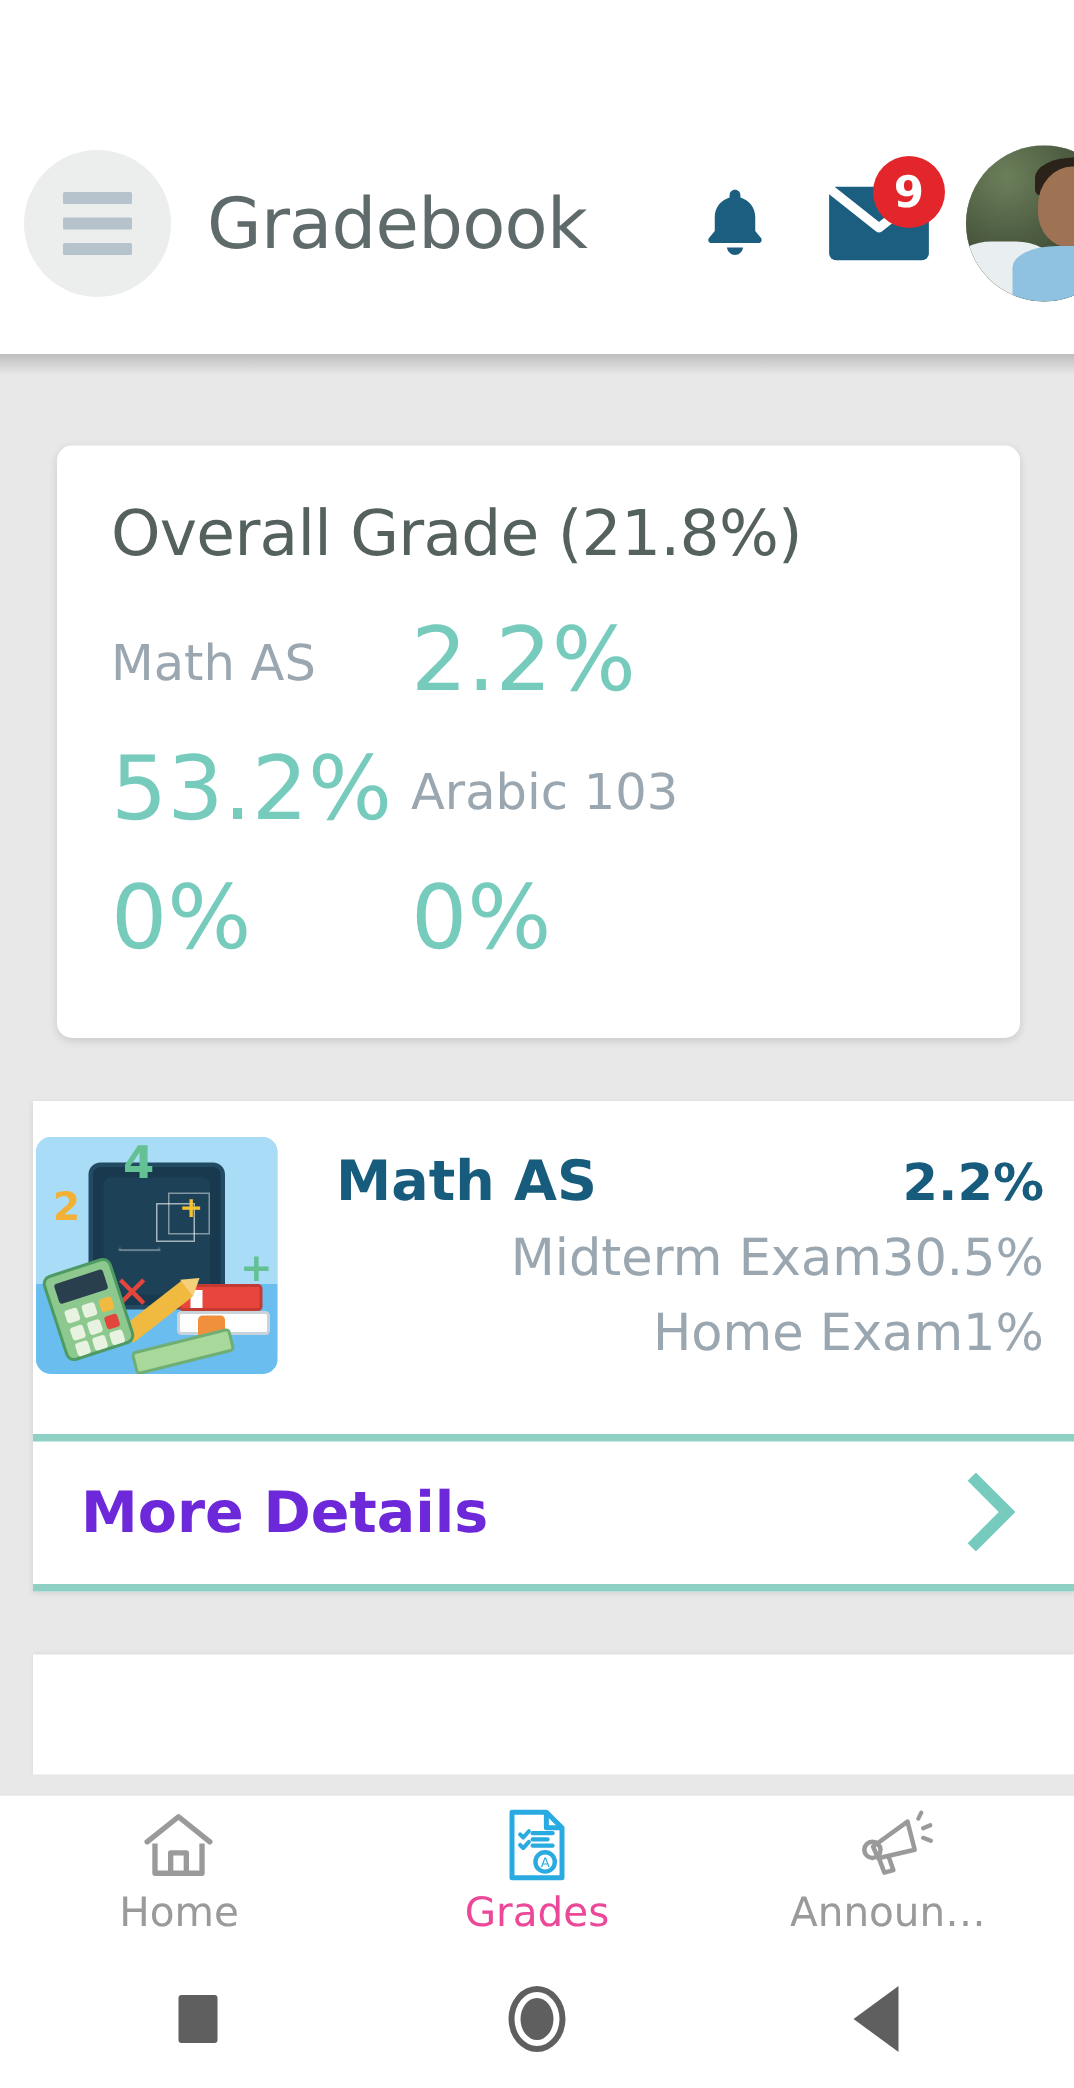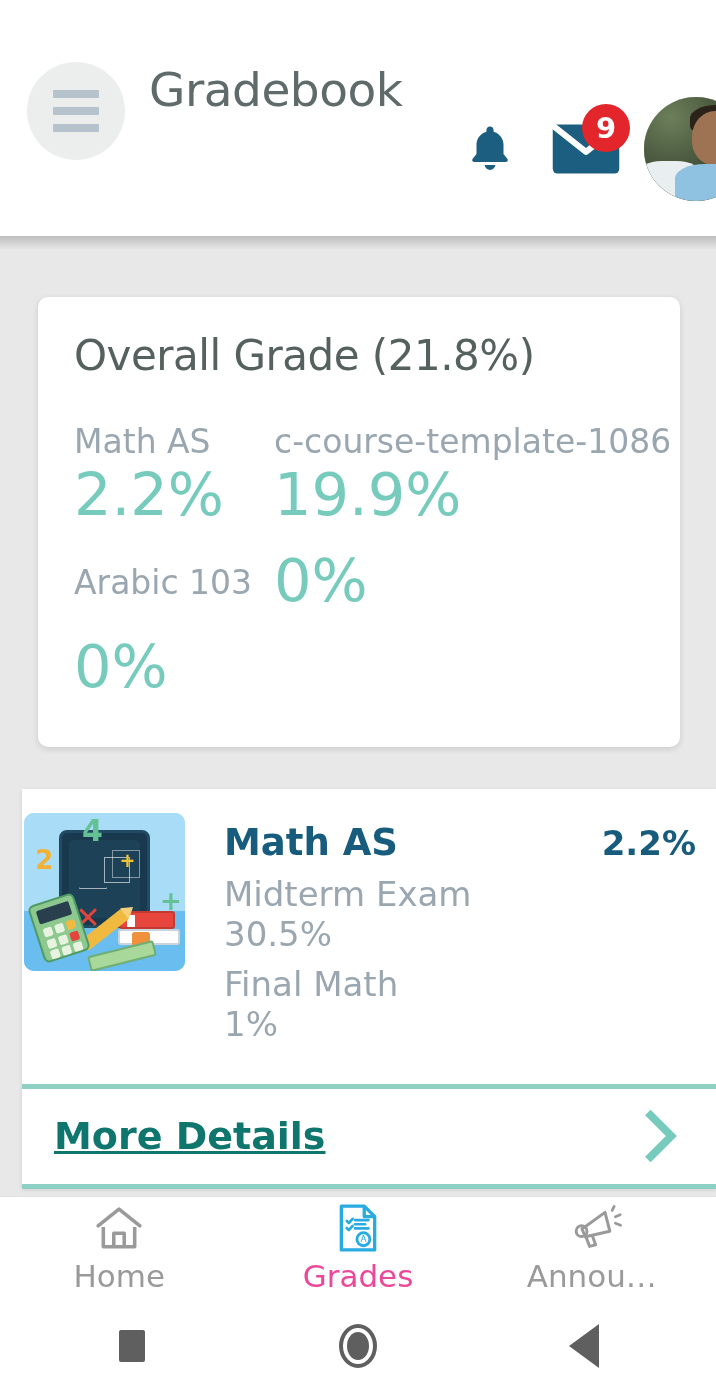"Gradebook" .appbar { align-items: flex-start -> center; padding: 0 0 0 27px -> 0 0 0 16px }
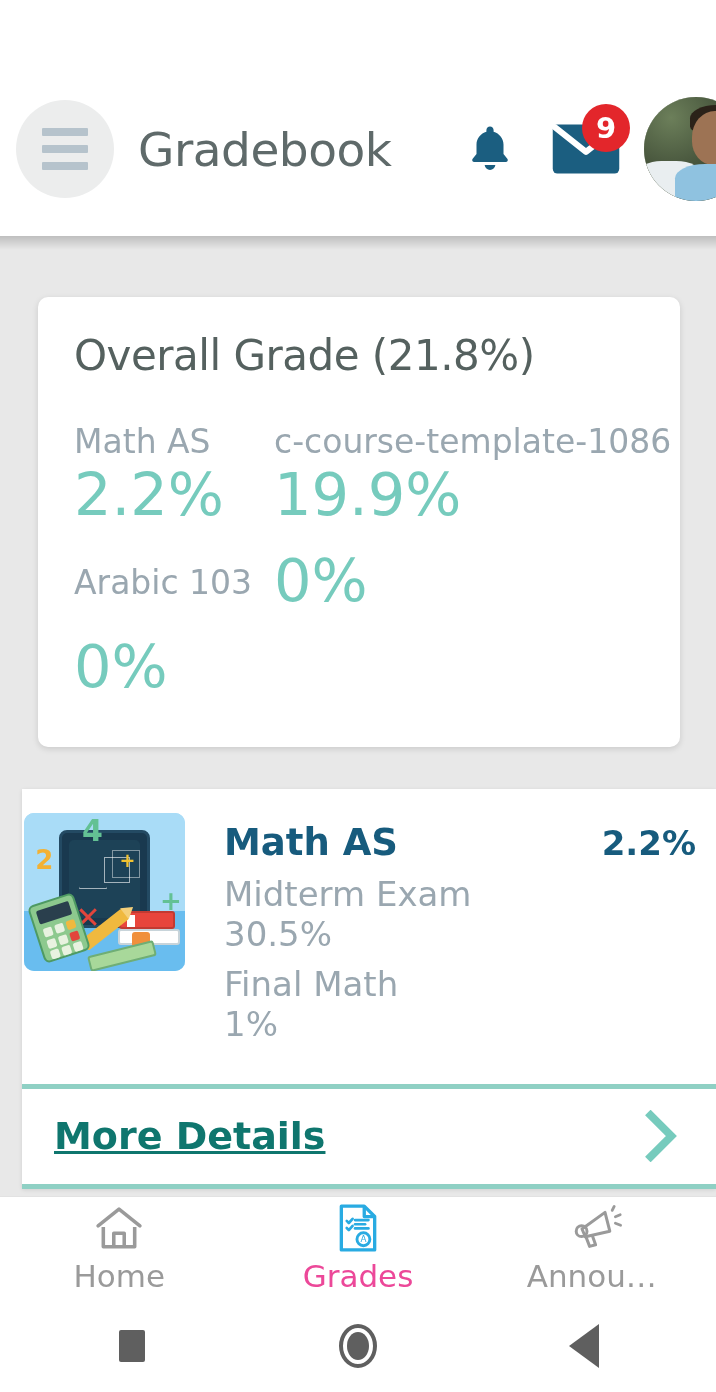"c-course-template-1086" div.g-label { html: <div>c-course-template-1086</div> -> none }
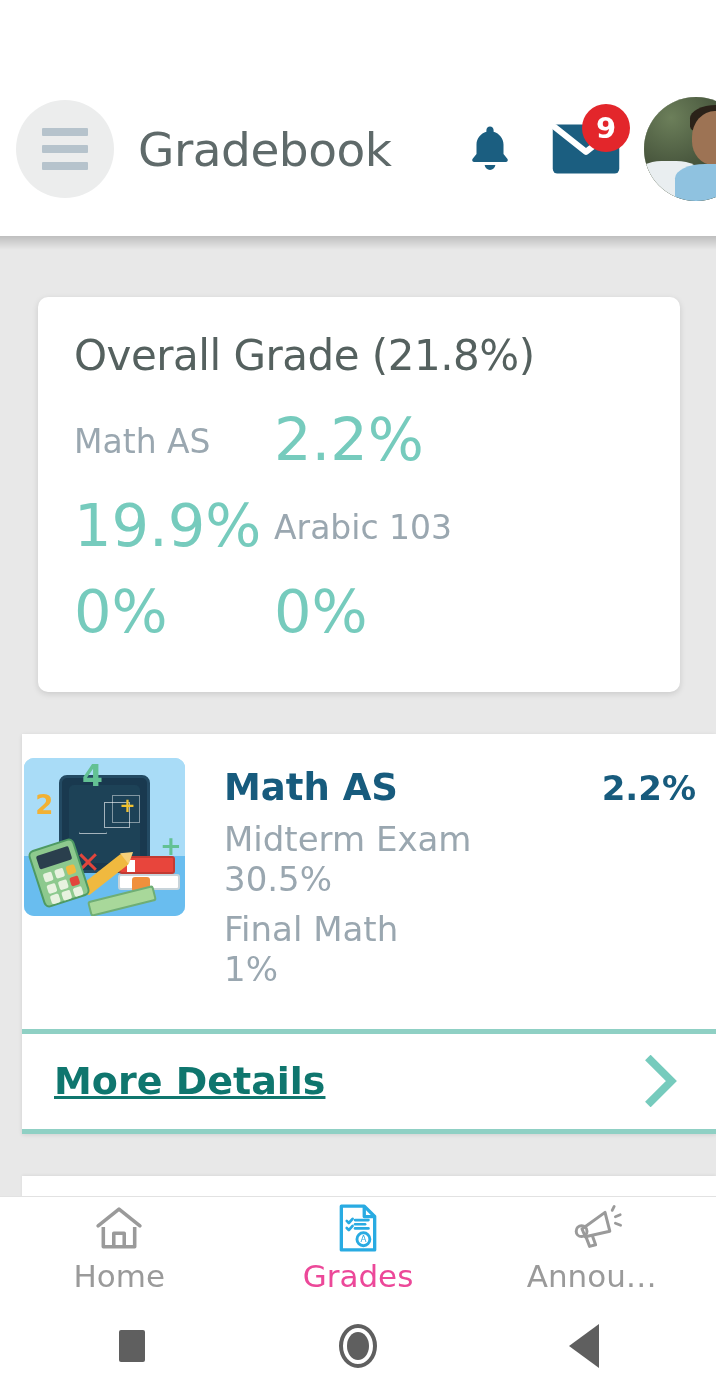"19.9%" div.g-value { text: 19.9% -> 53.2% }
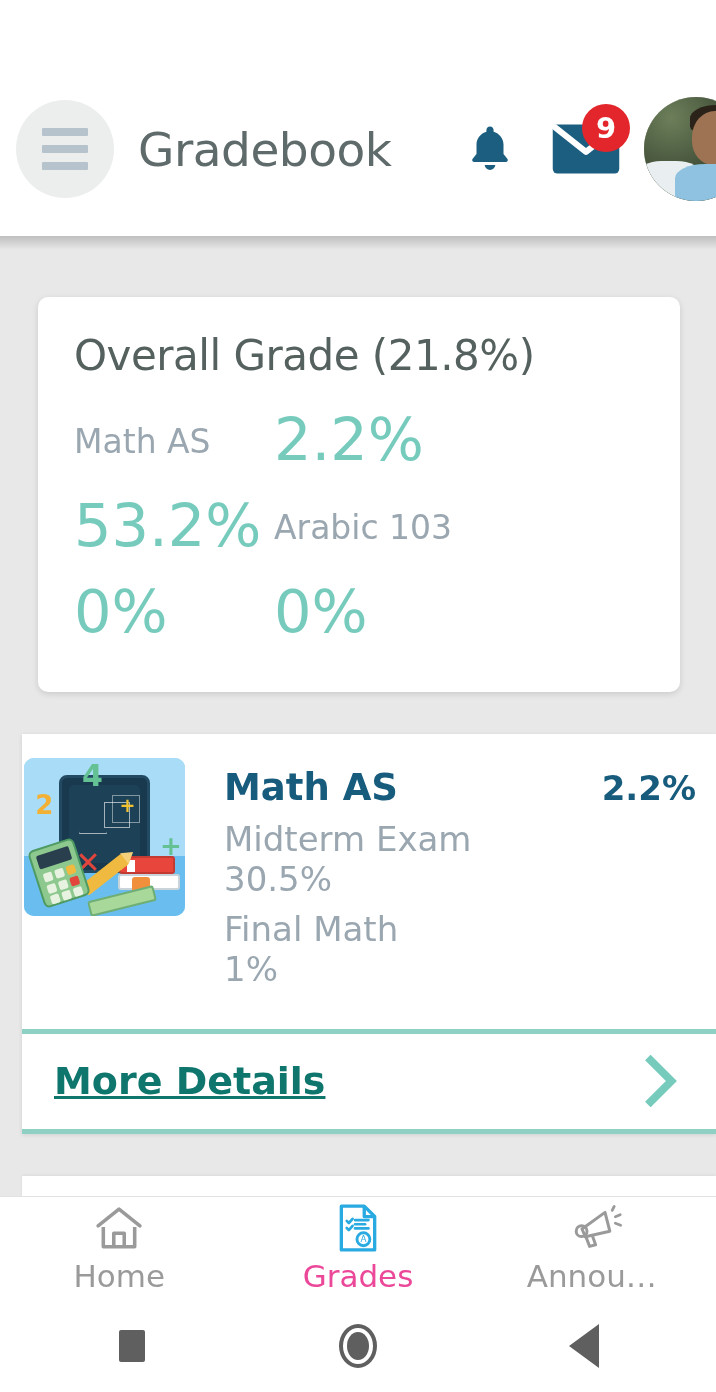"Midterm Exam" .item-row { flex-direction: column -> none }
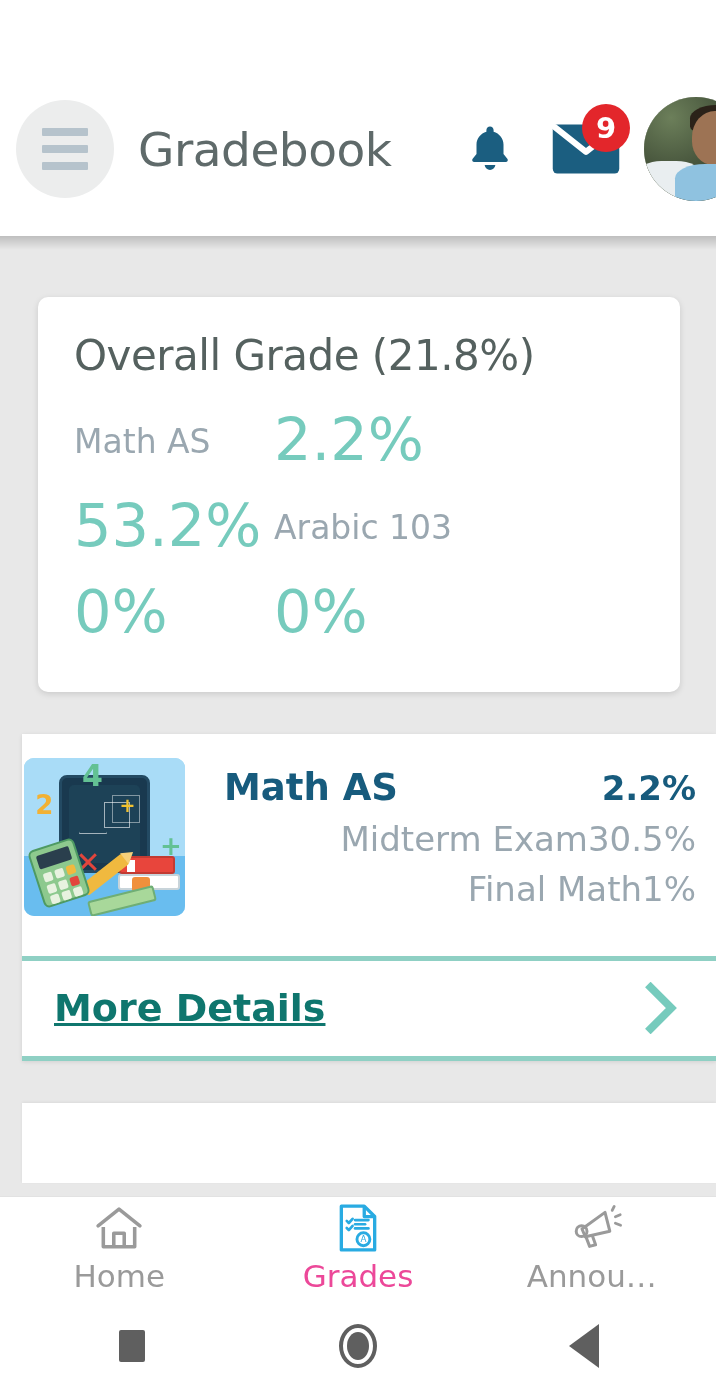"Final Math" div.item-name { text: Final Math -> Home Exam }
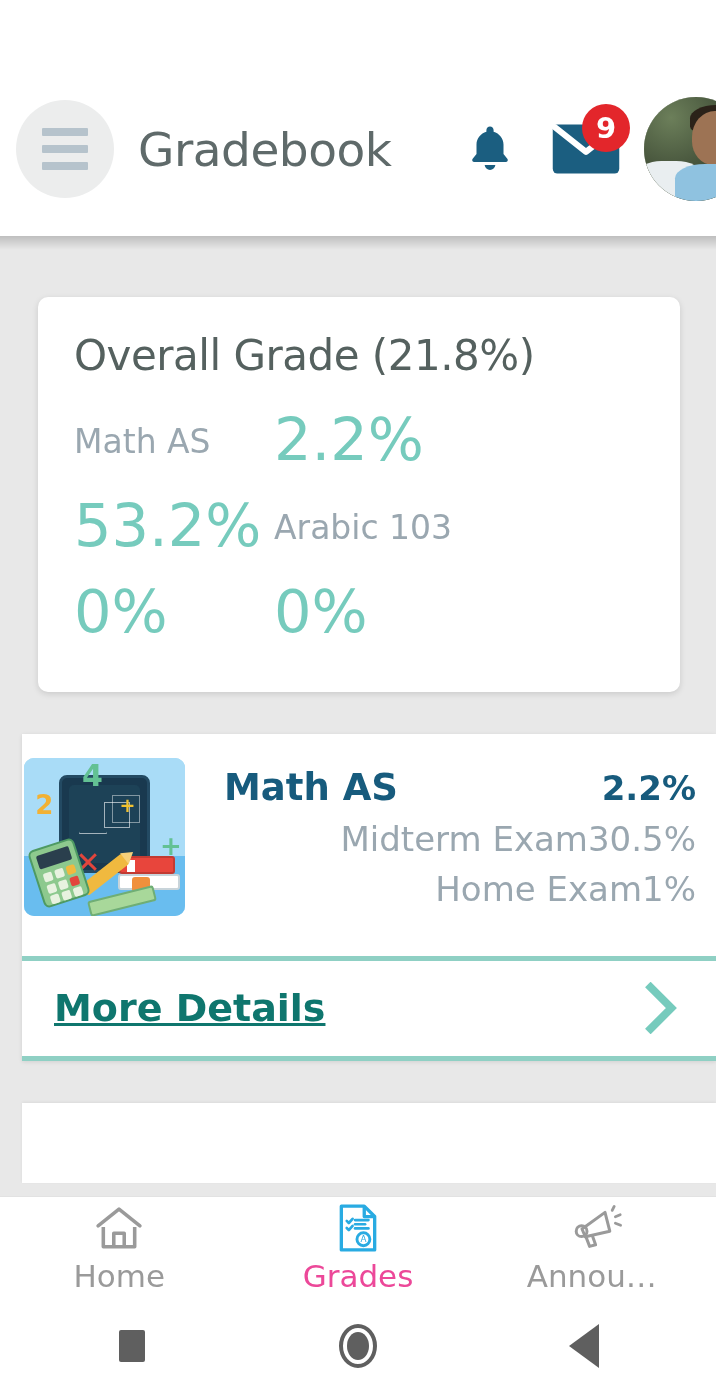"More Details" .more-label { color: #0f766e -> #6d28d9; text-decoration: underline -> none }
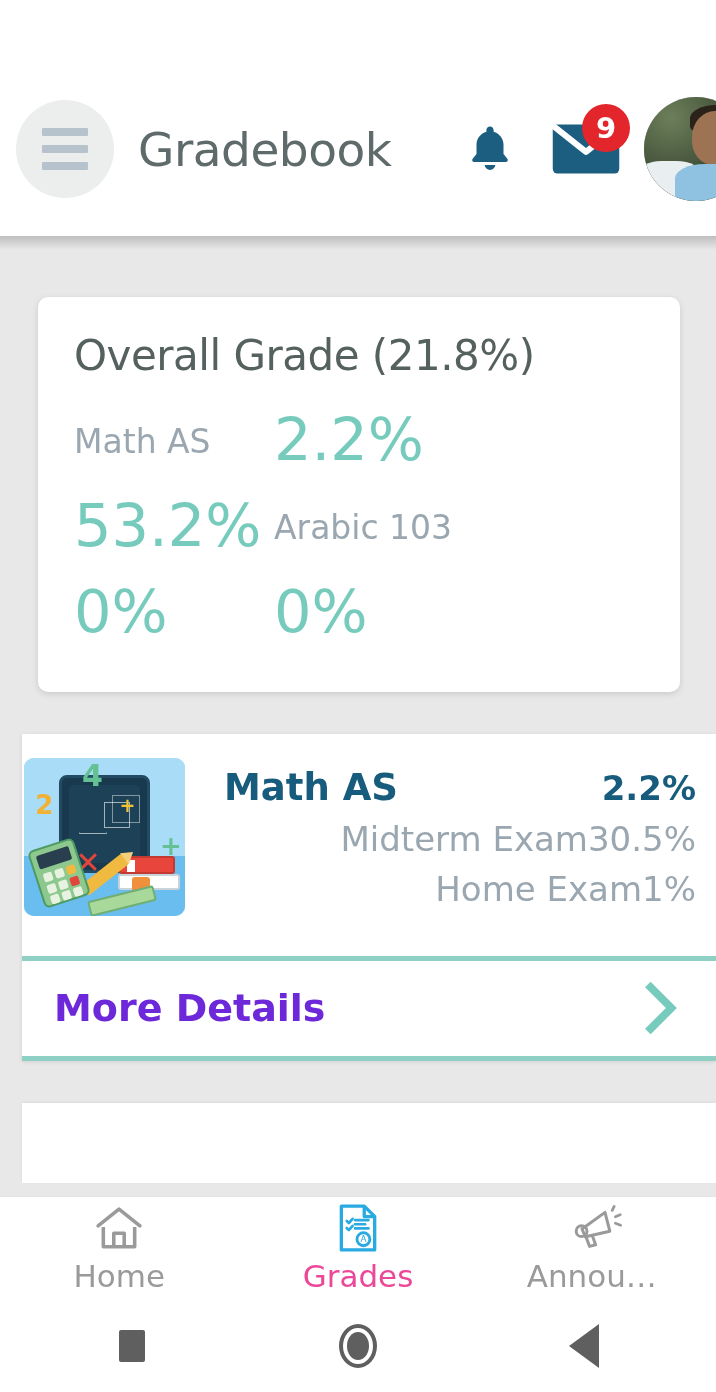"Home" .nav-label { font-size: 31px -> 27px }
